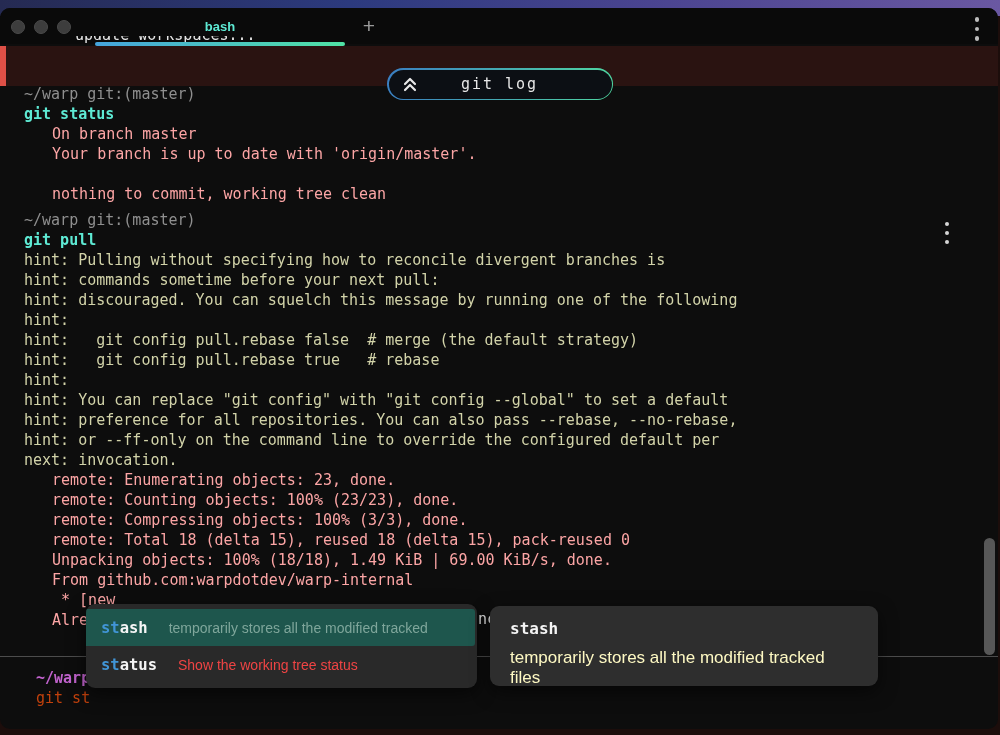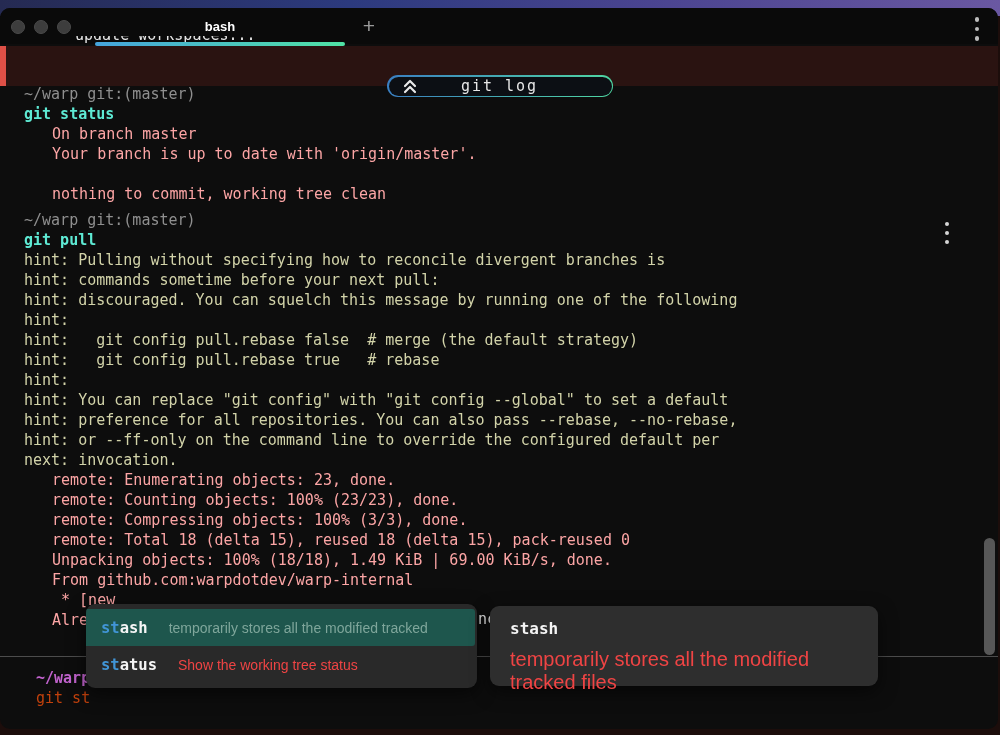"bash" .tab-label { color: #ffffff -> #5eead4 }
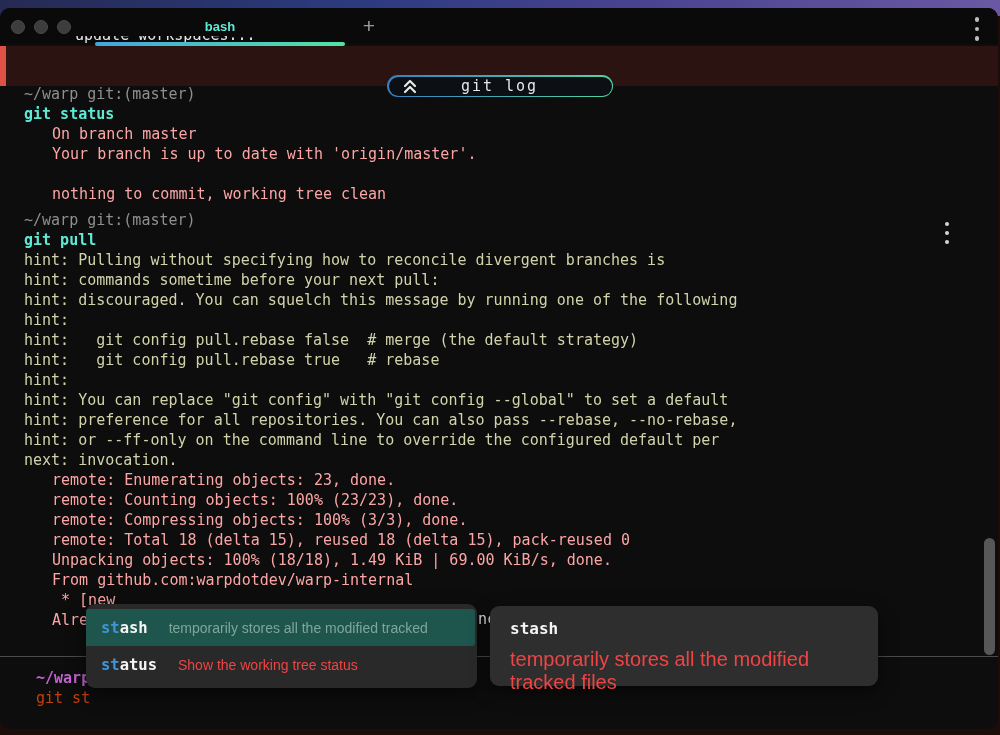"git log" .pill { height: 22px -> 32px; top: 67px -> 60px }
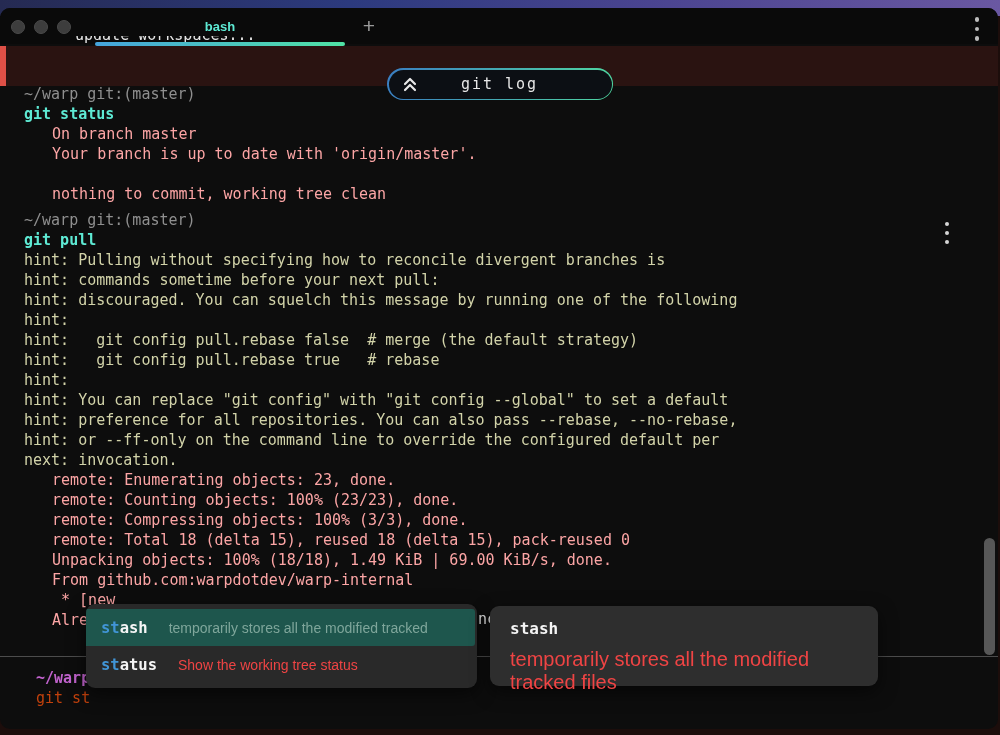"temporarily stores all the modified tracked files" .tooltip-desc { color: #ef4444 -> #fef9c3; font-size: 20px -> 17px }
